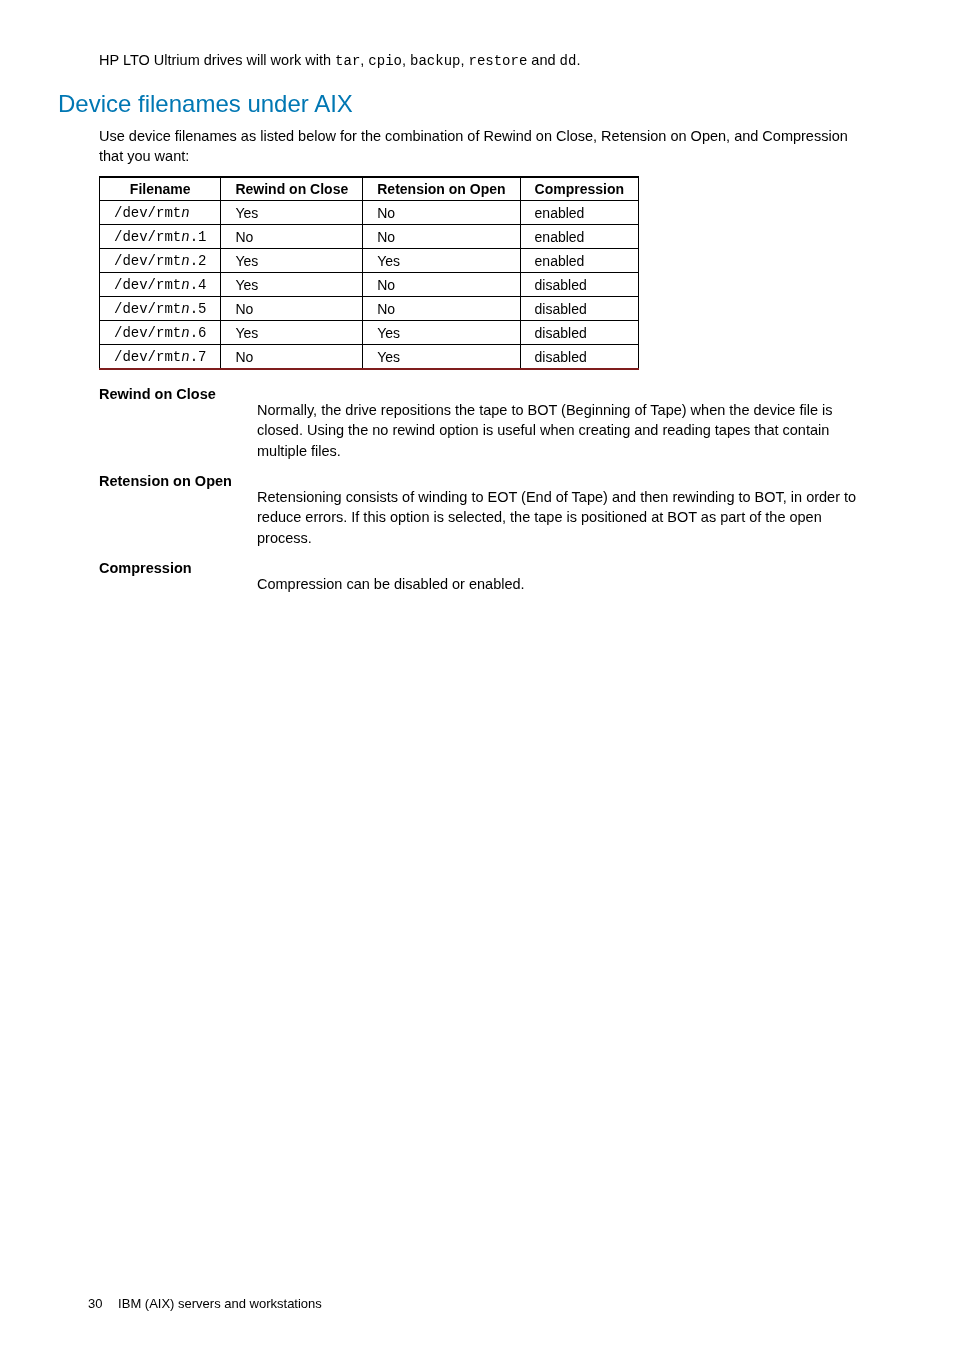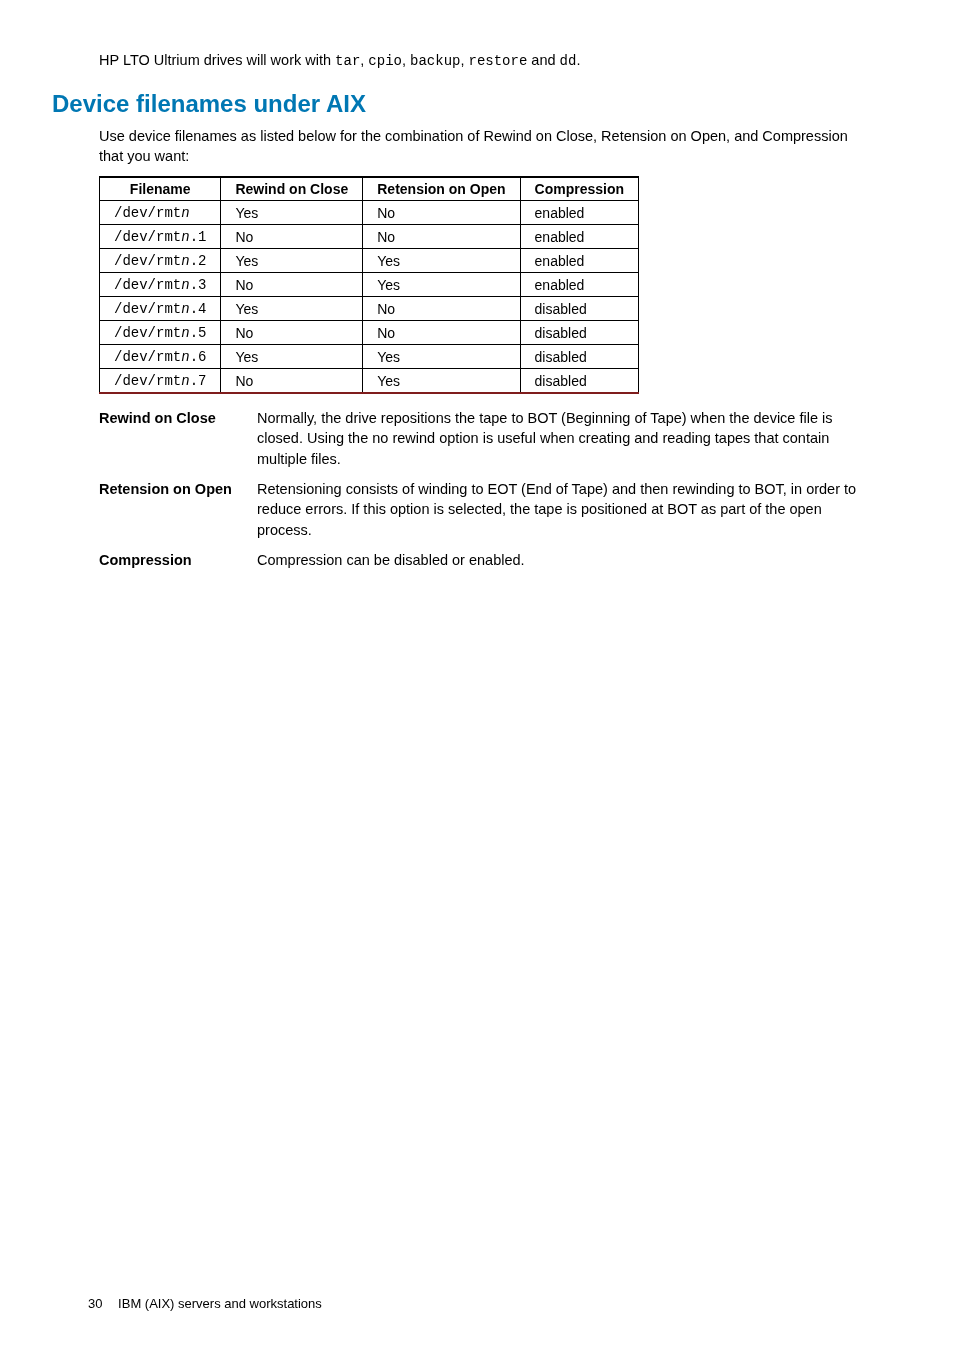"Device filenames under AIX" h2.section { font-weight: bold -> normal; margin: 18px 0 8px 8px -> 18px 0 8px 14px }
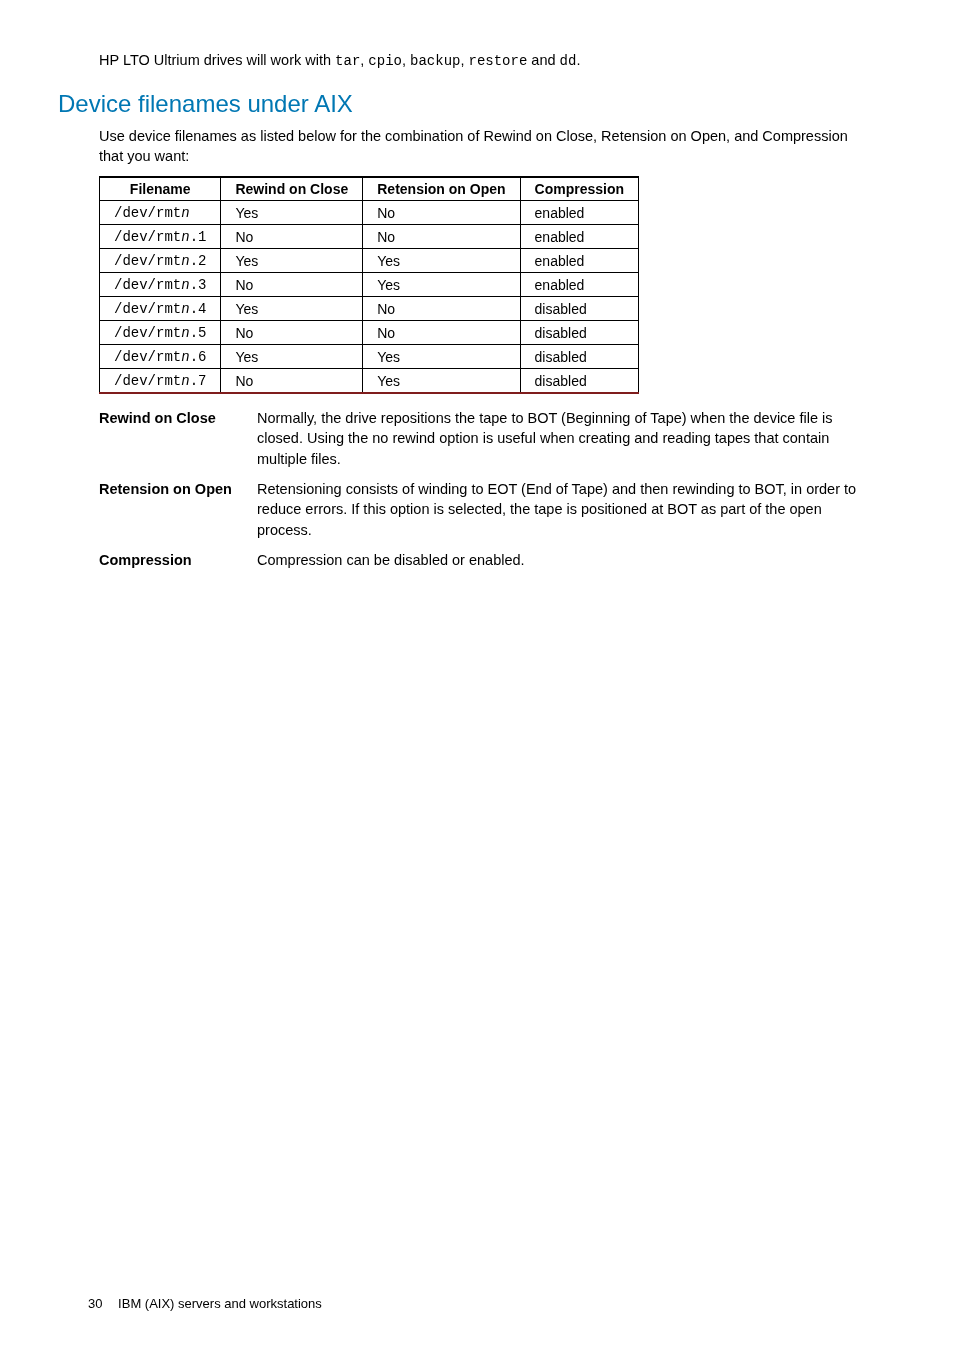"/dev/rmtn.3" tr { html: <tr> <td><span>/dev/rmt</span><span>n</span><span>.3</span></td> <td>No</td> <td>Yes</td> <td>enabled</td> </tr> -> none }
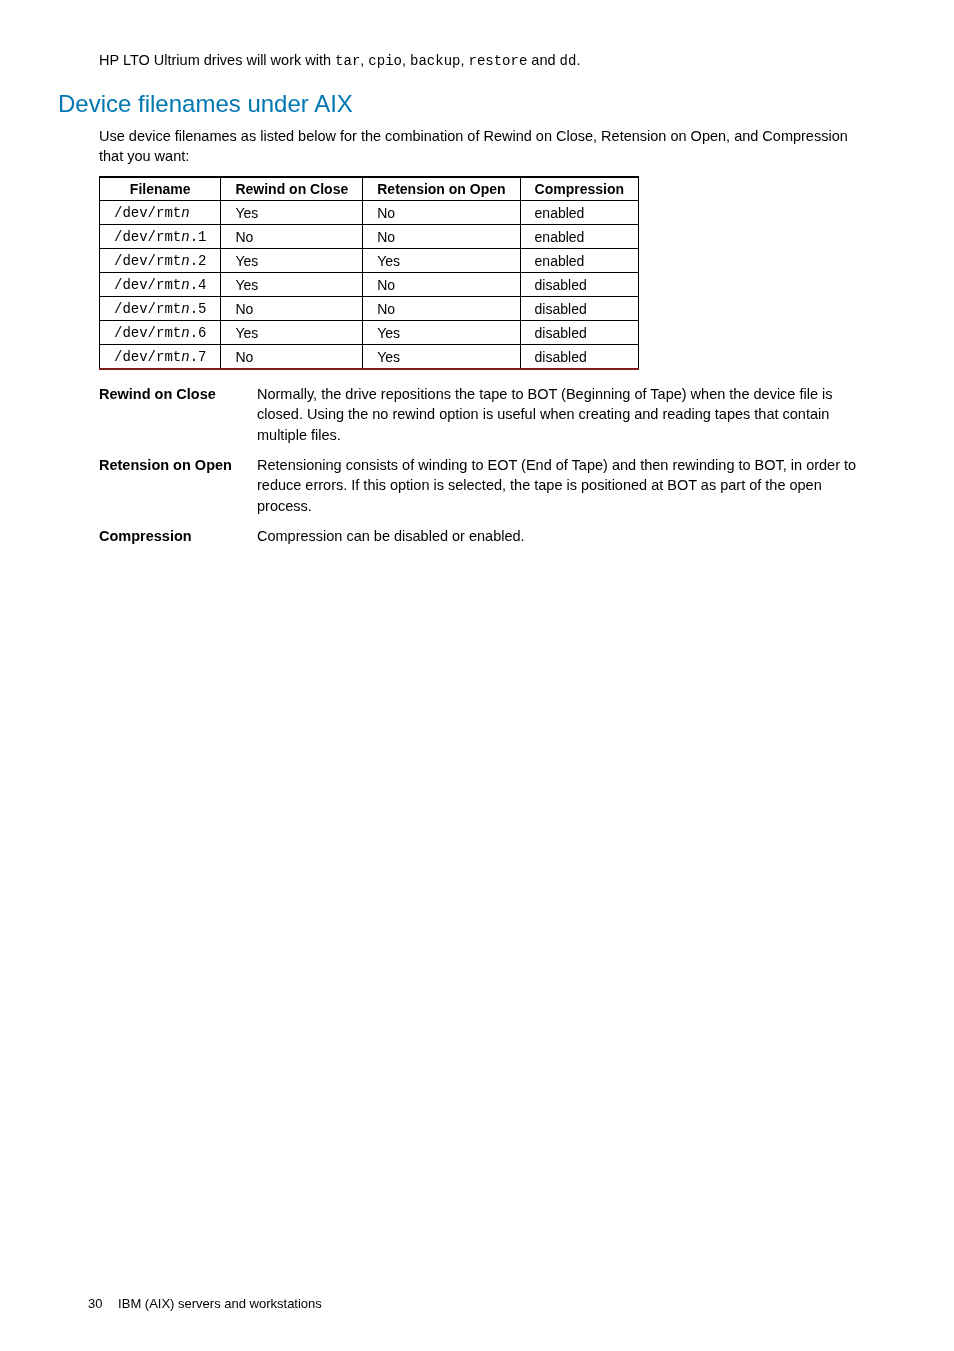"Normally, the drive repositions the" .def-desc { margin-top: none -> 16px }
